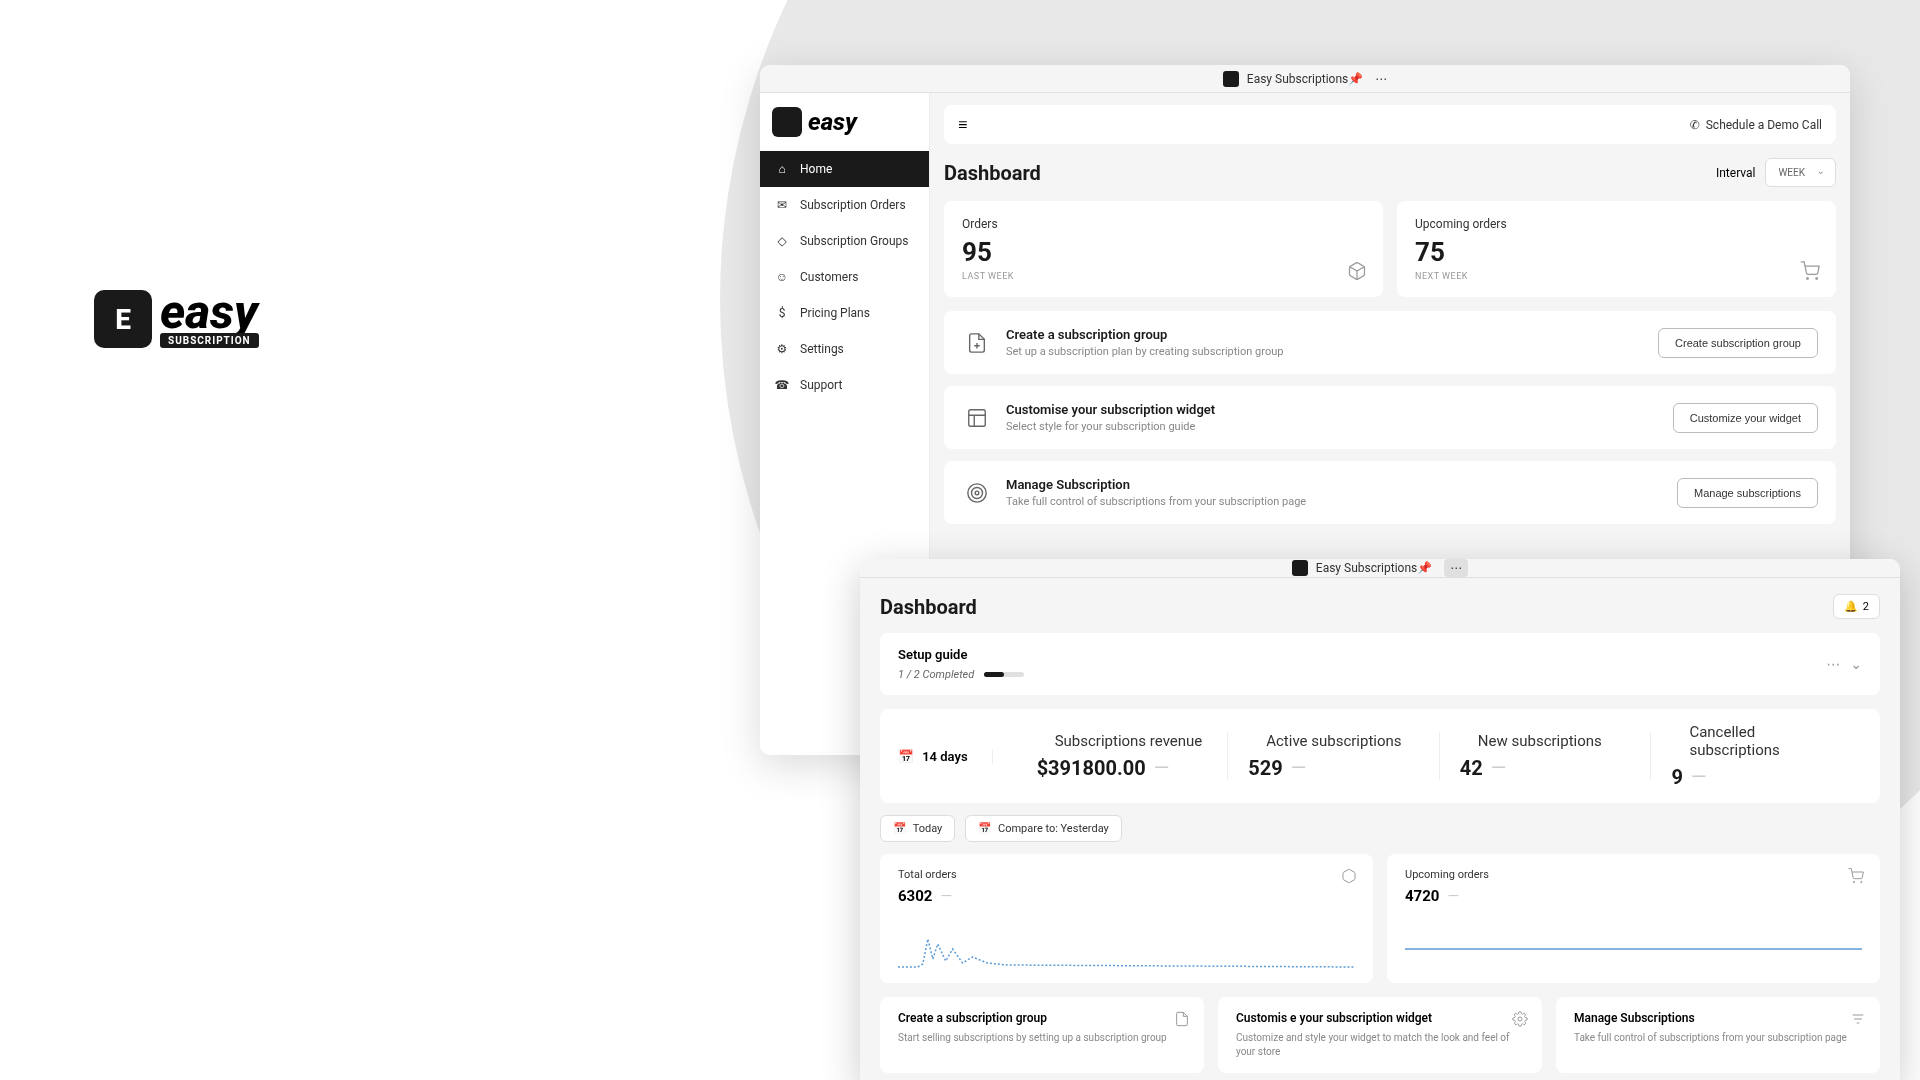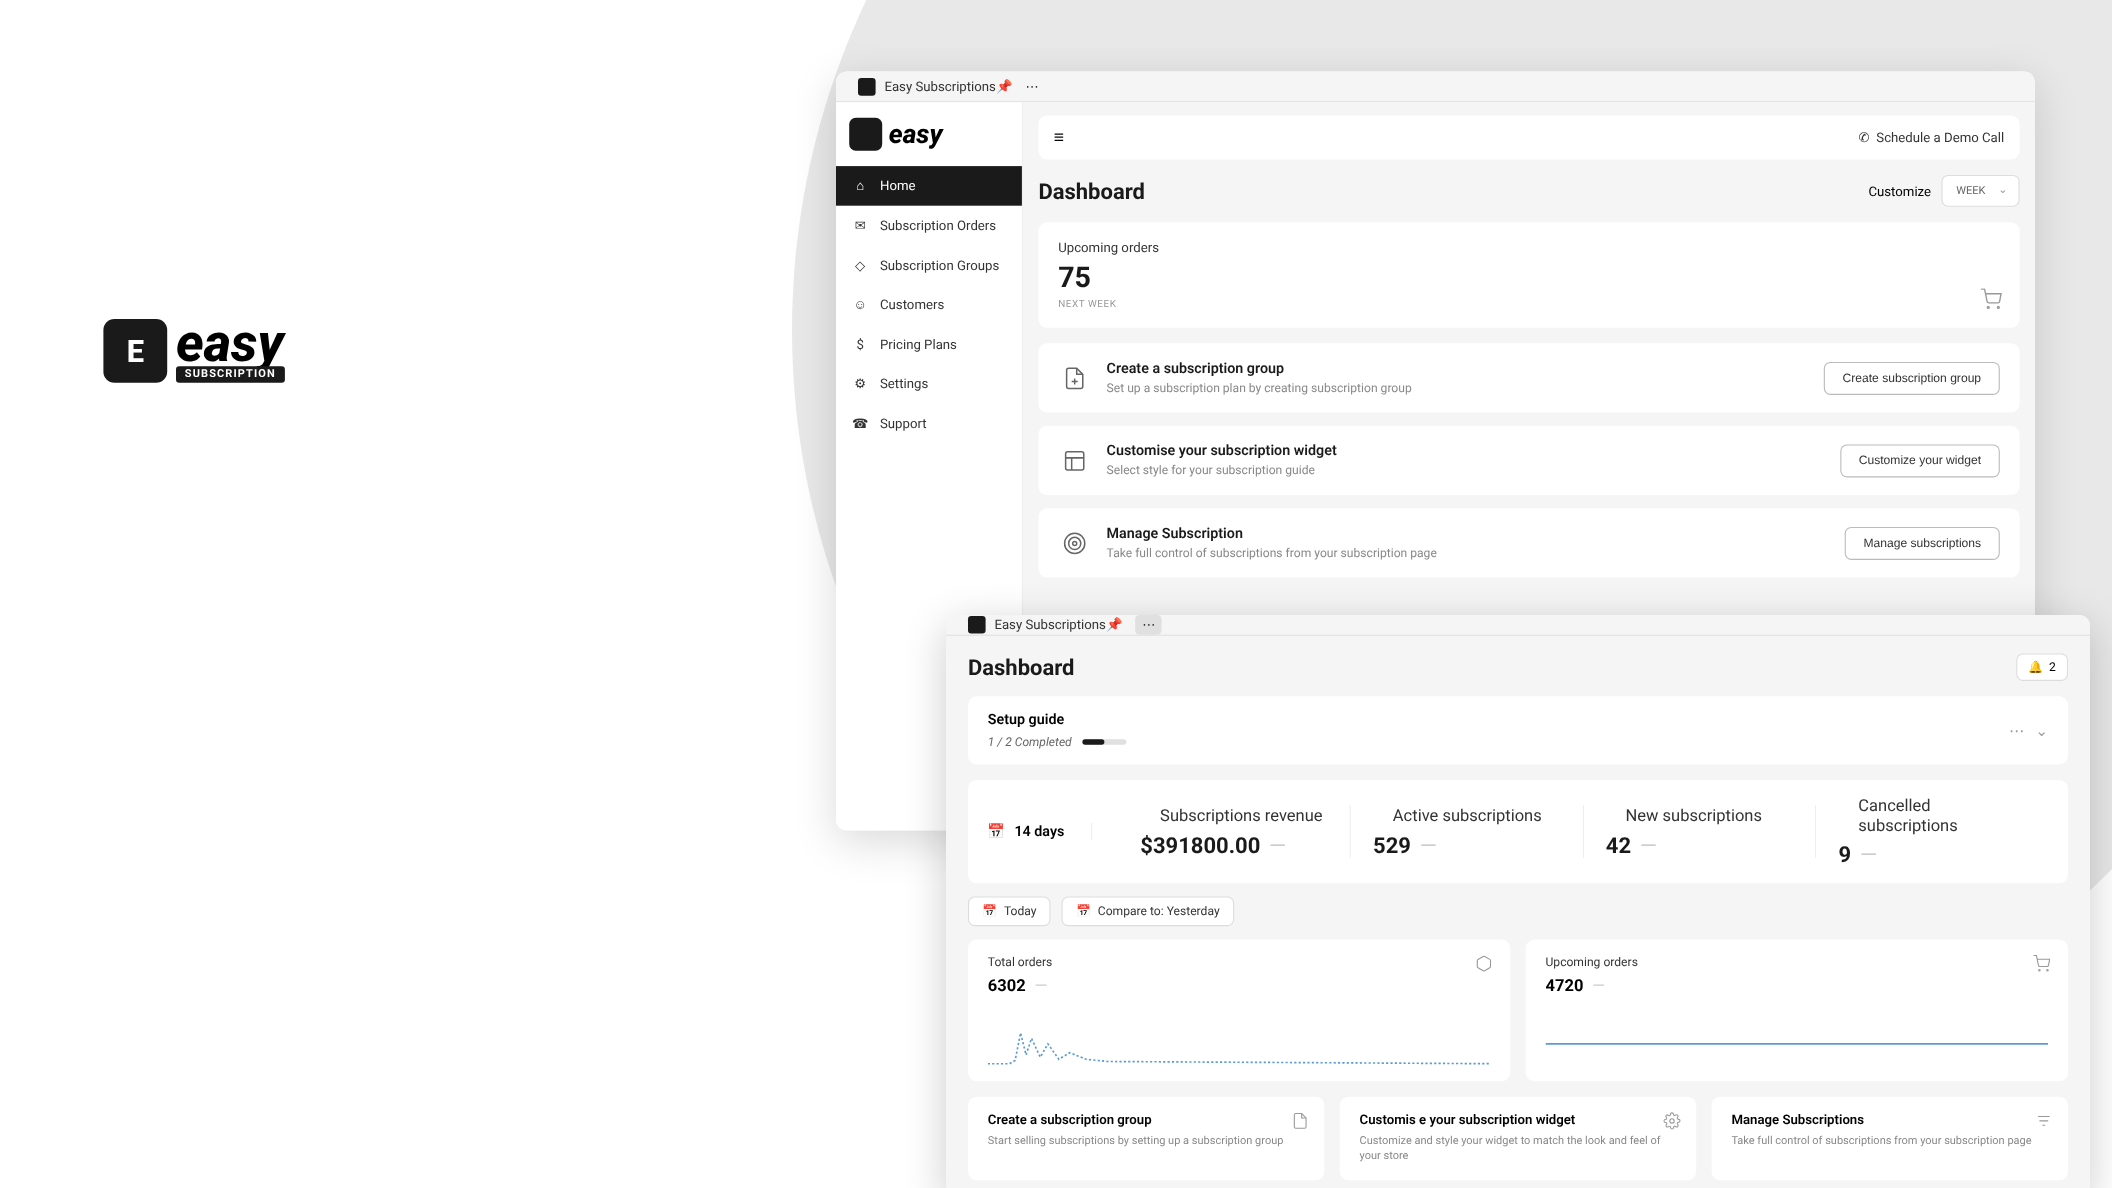"Easy Subscriptions" .win-titlebar { justify-content: flex-start -> center }
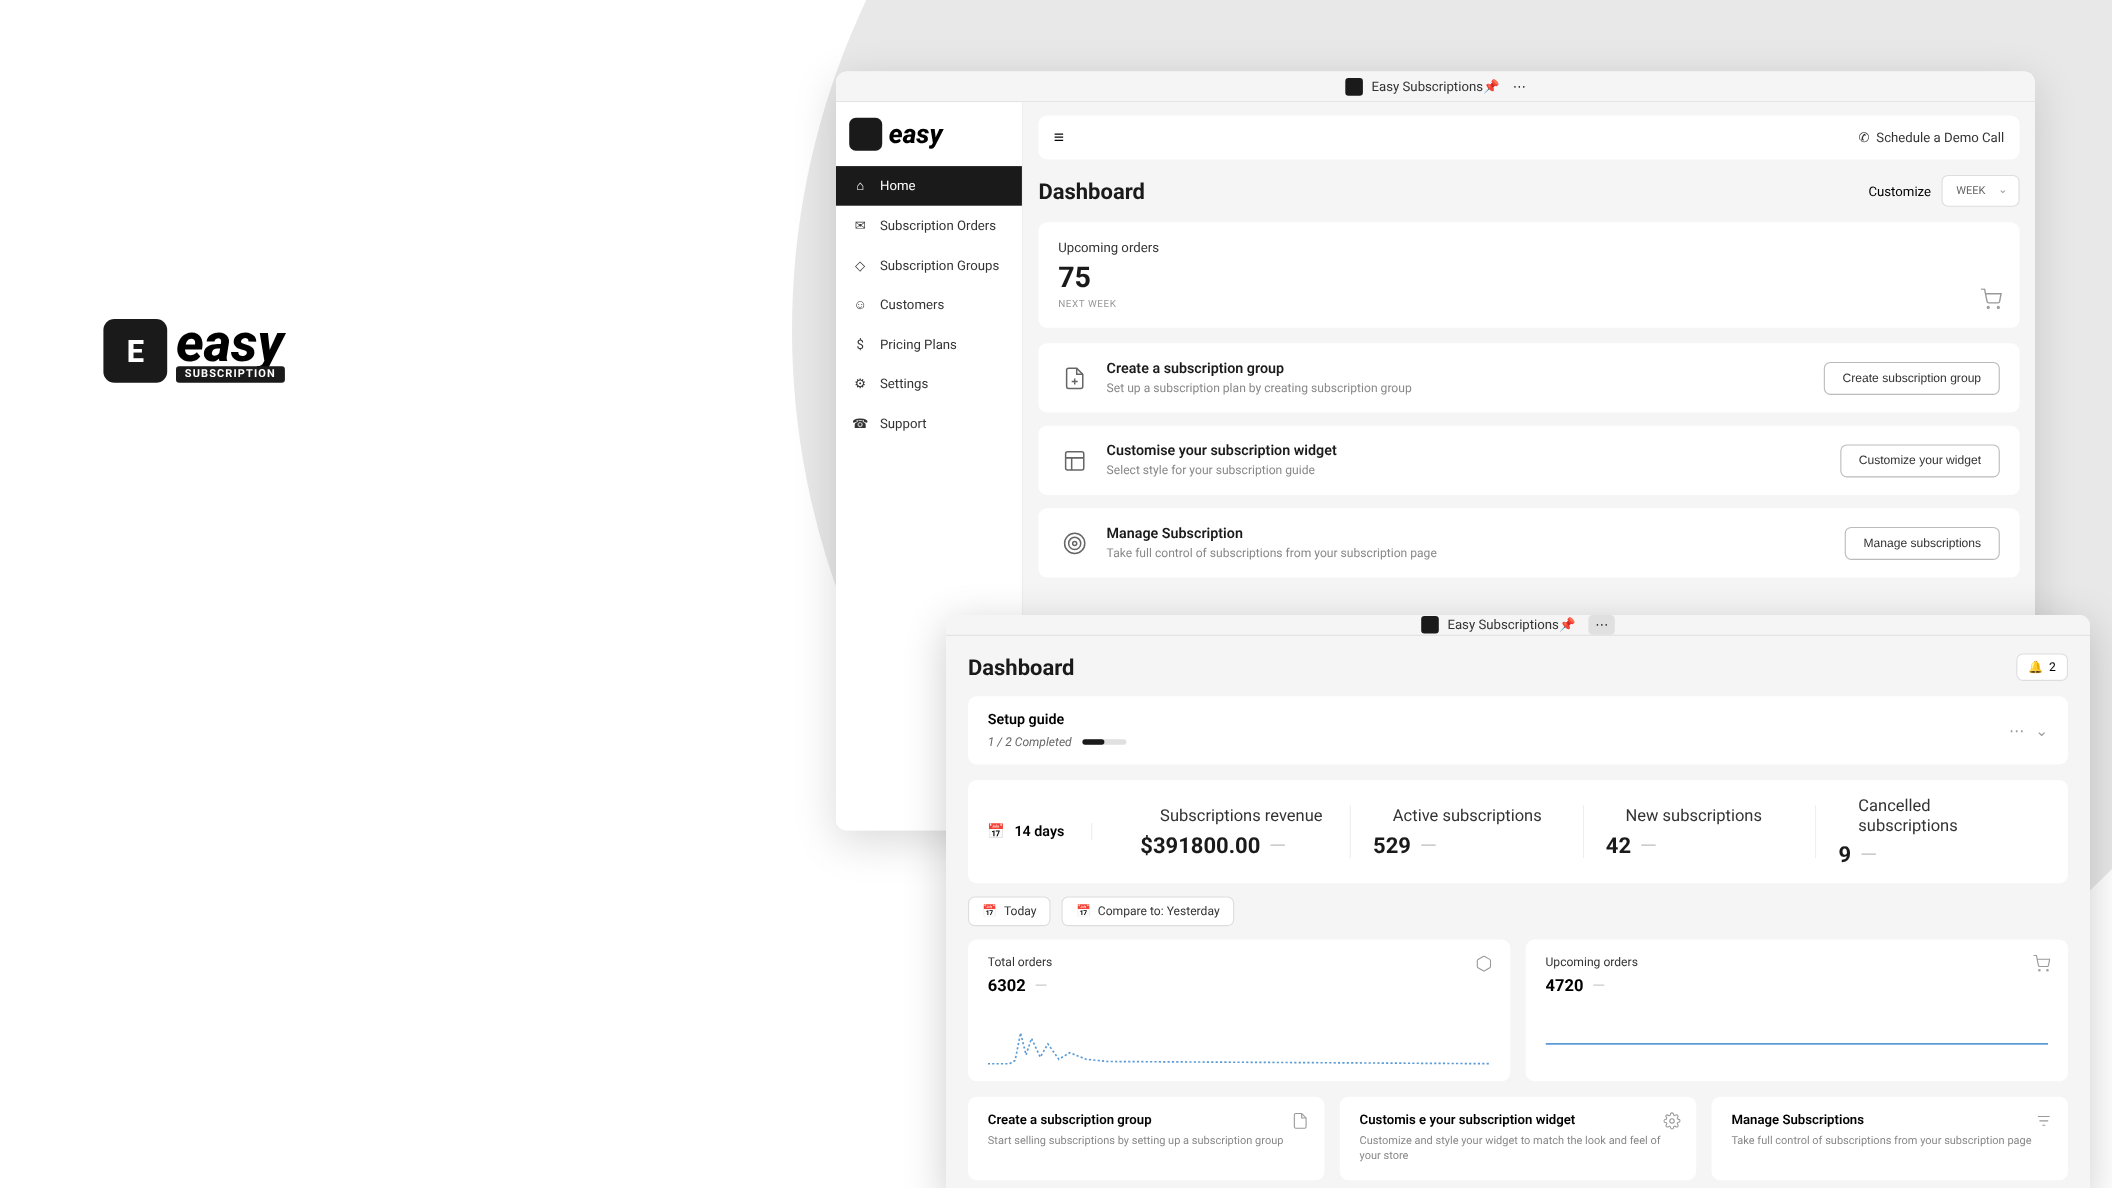"Customize" span { text: Customize -> Interval }
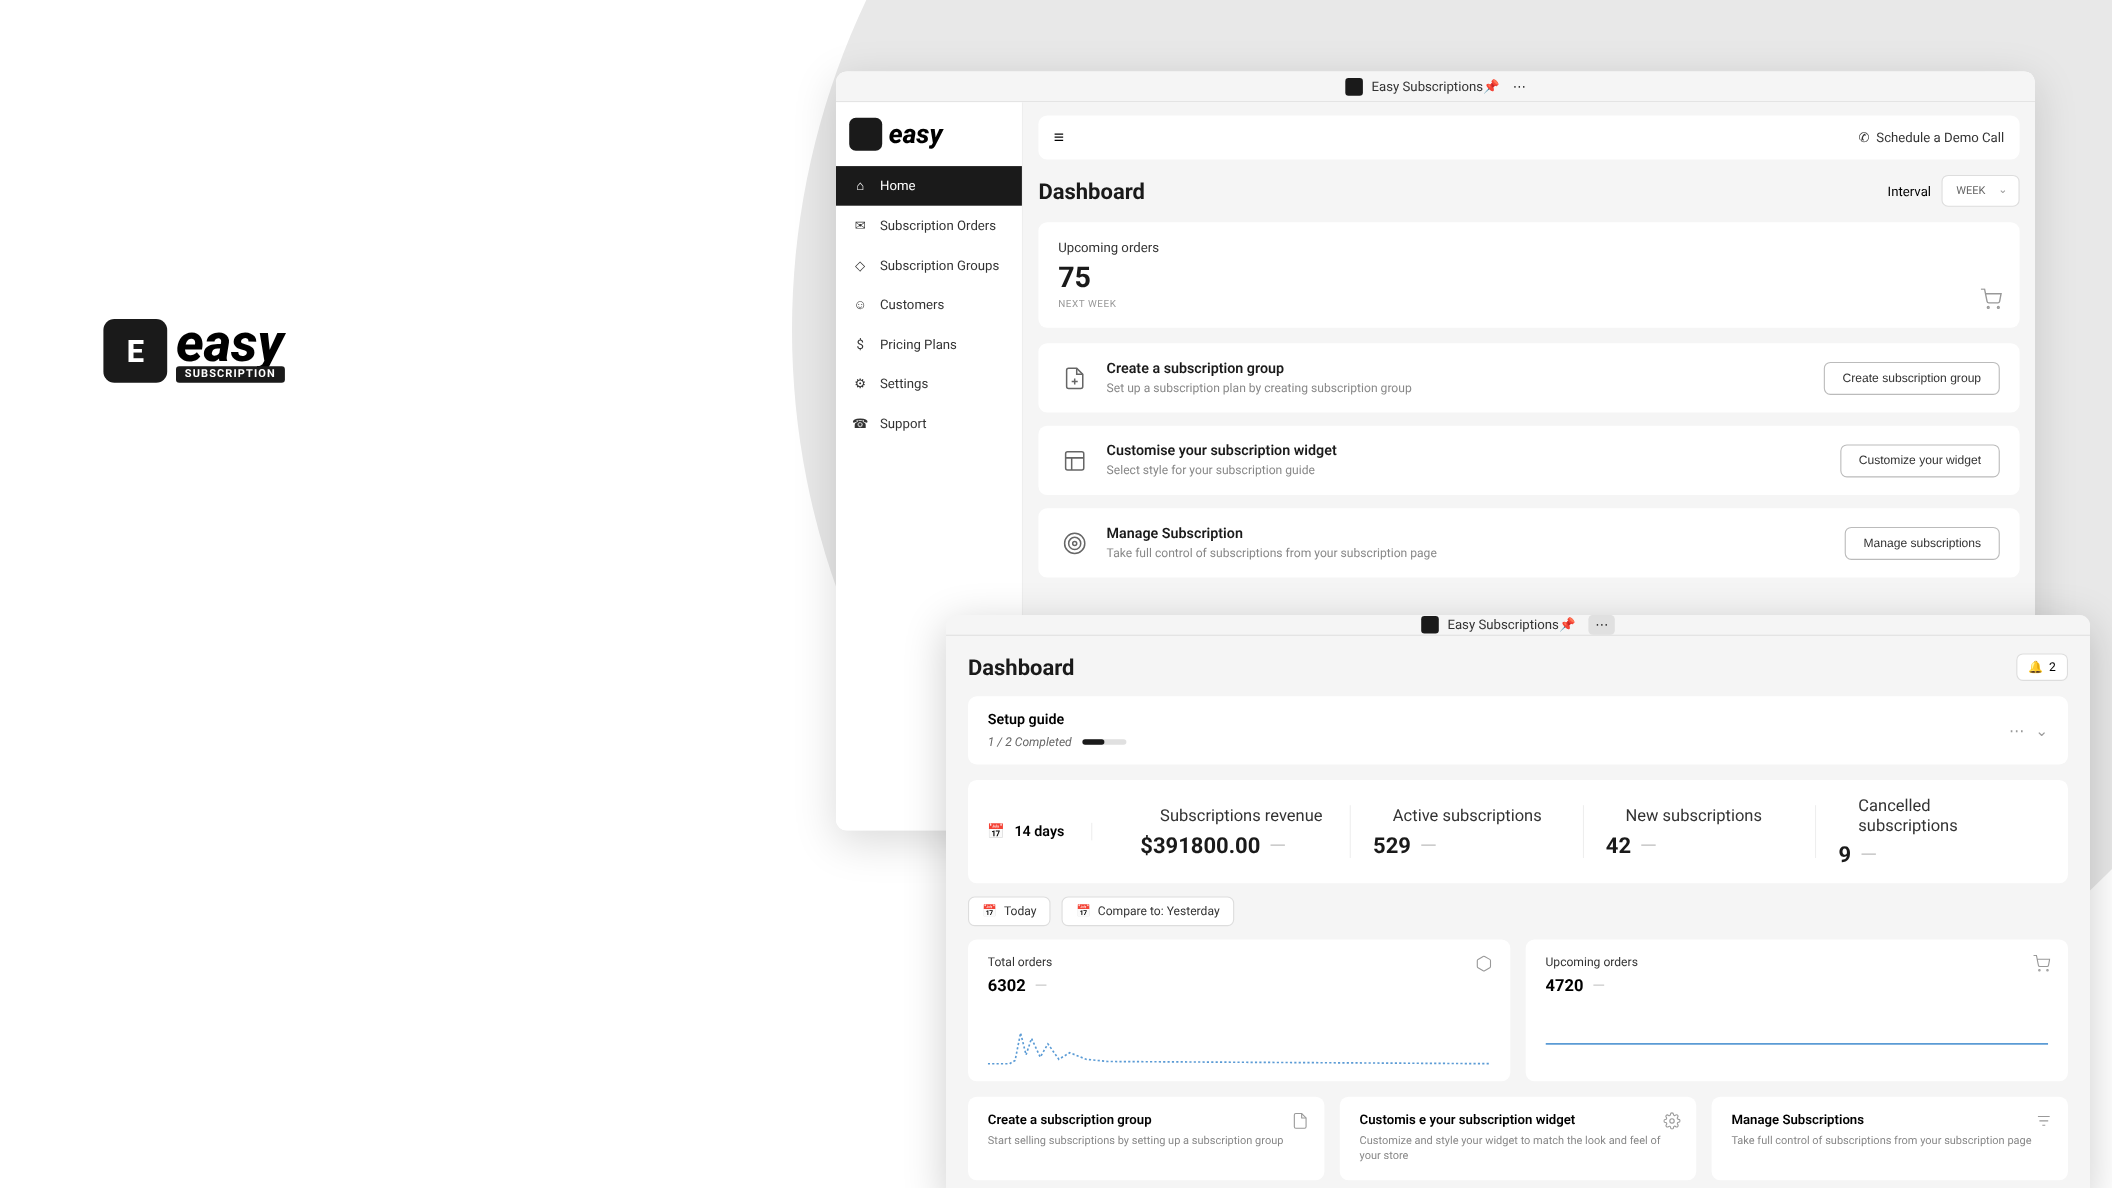"Orders" div.stat-card { html: none -> <div> <div>Orders</div> <div>95</div> <div>LAST WEEK</div> <div> <svg> <path></path> <path></path> </svg> </div> </div> }
